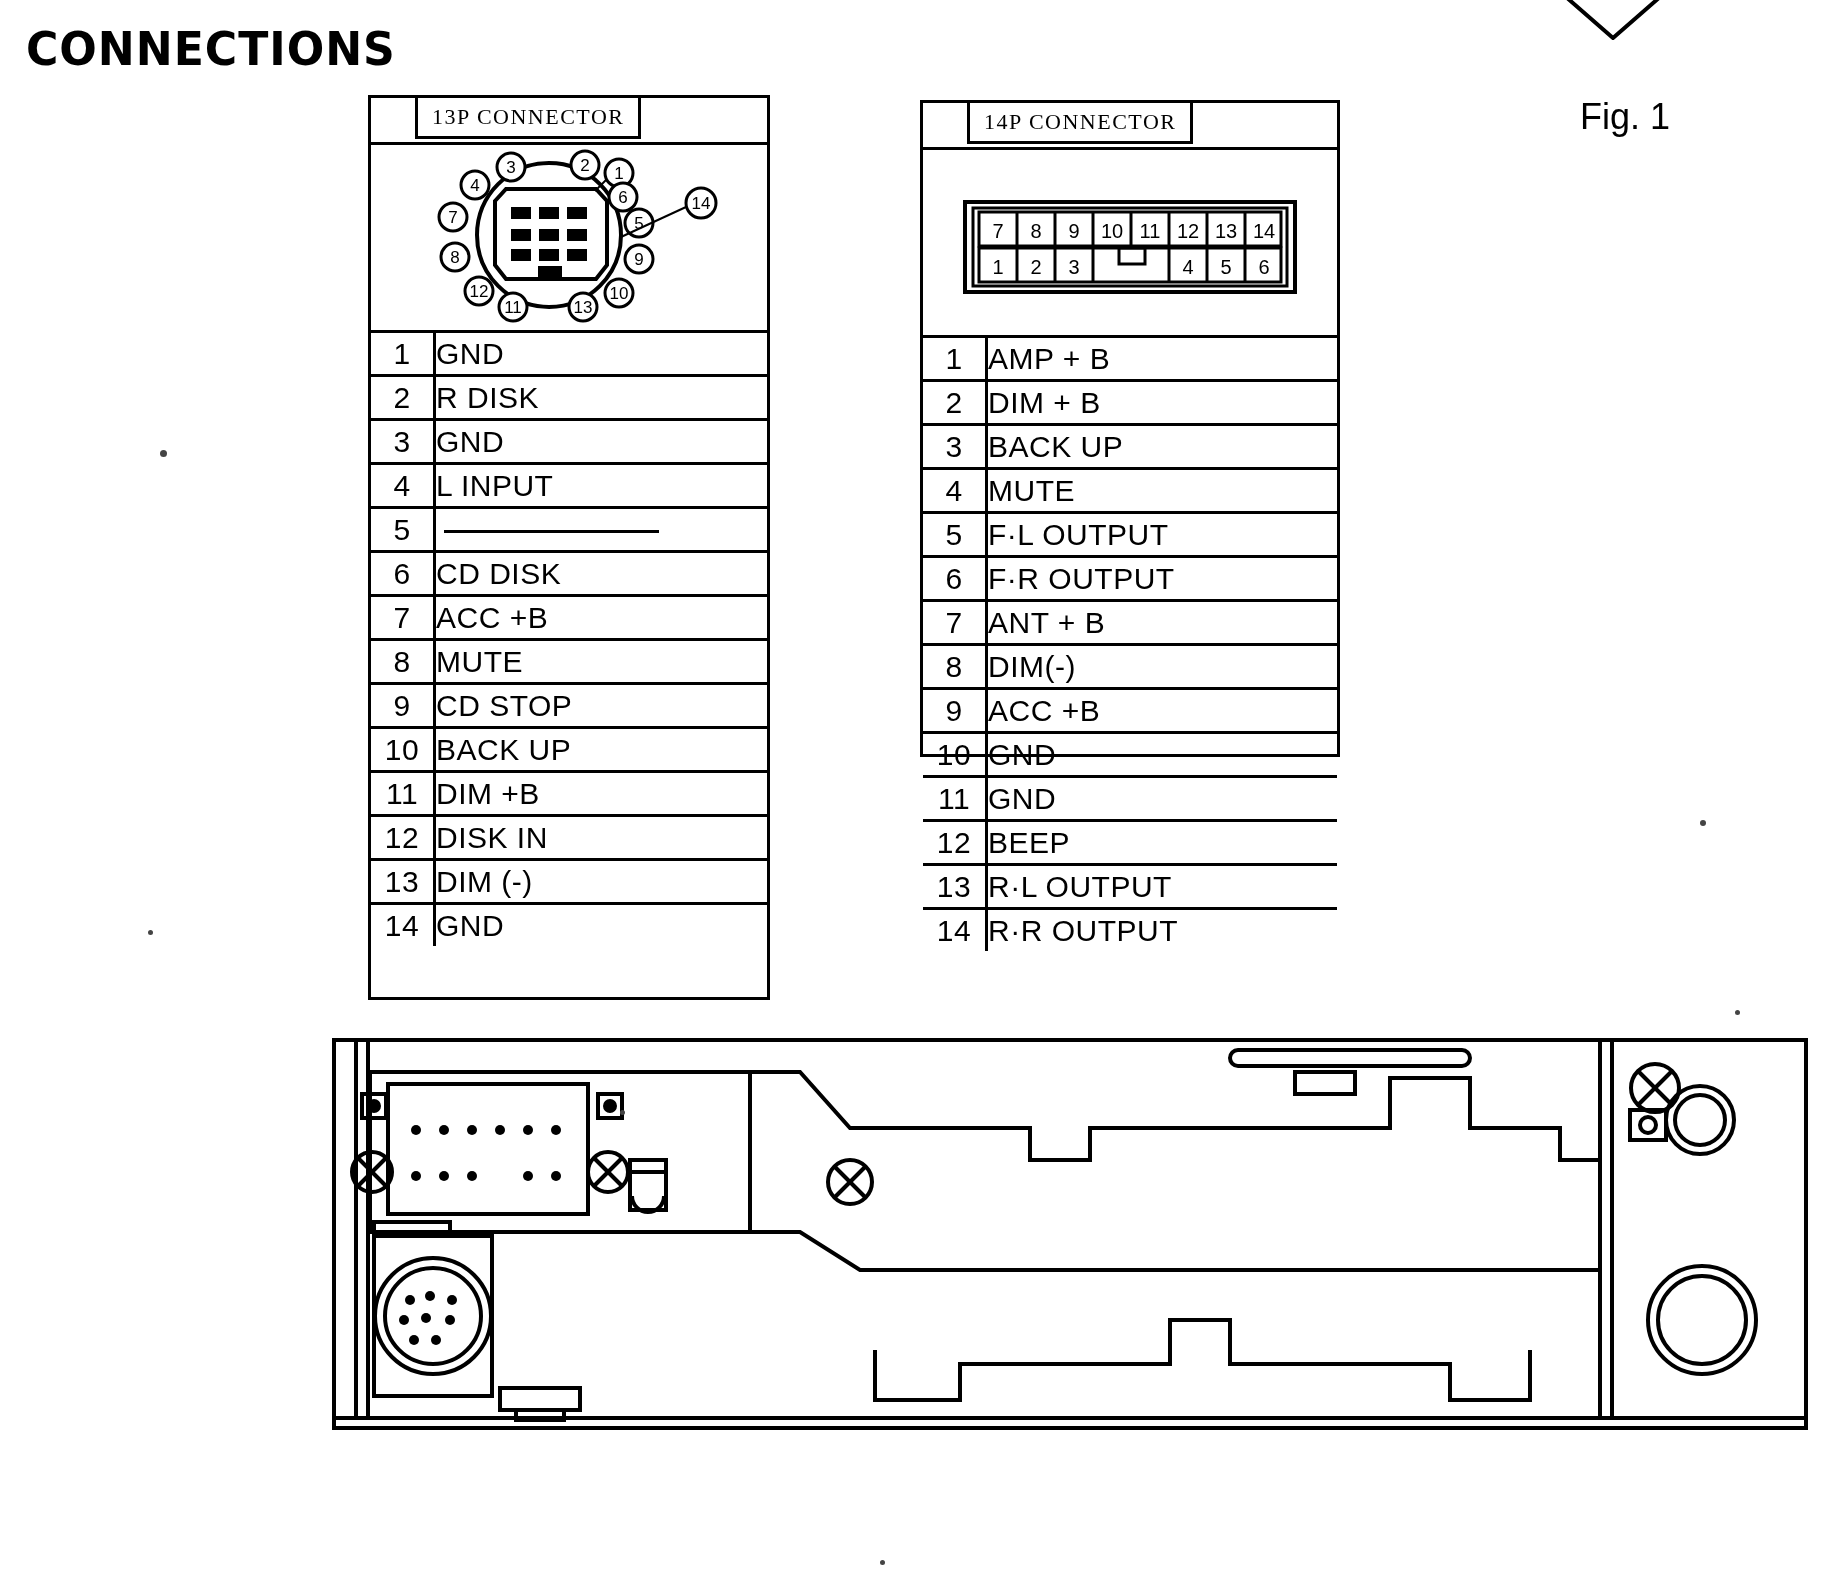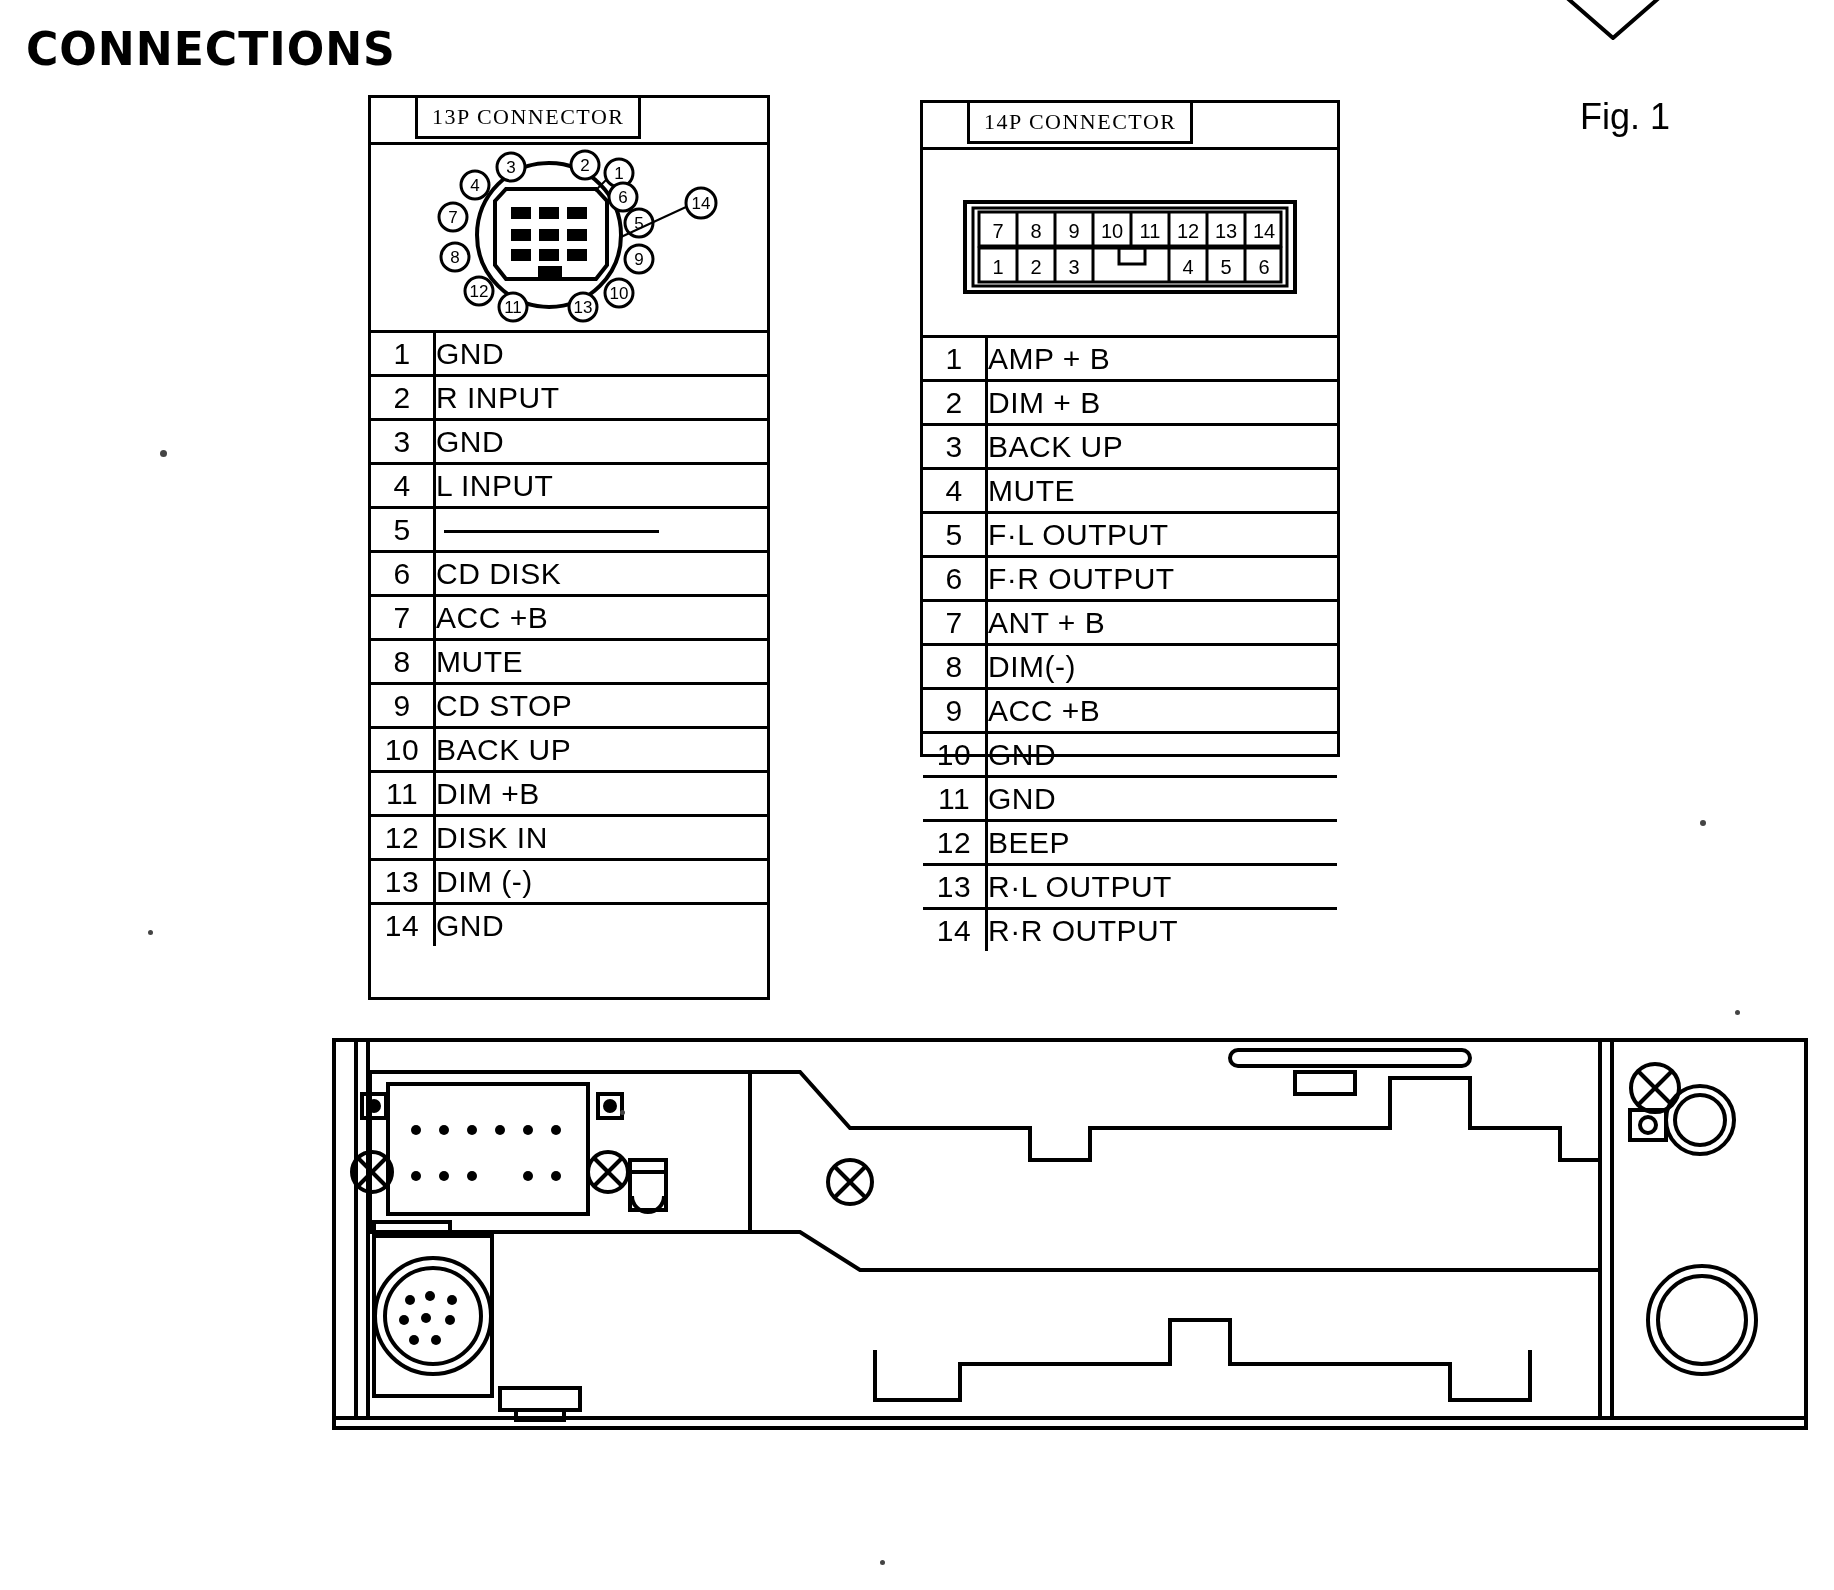"R INPUT" td.name { text: INPUT -> DISK }
